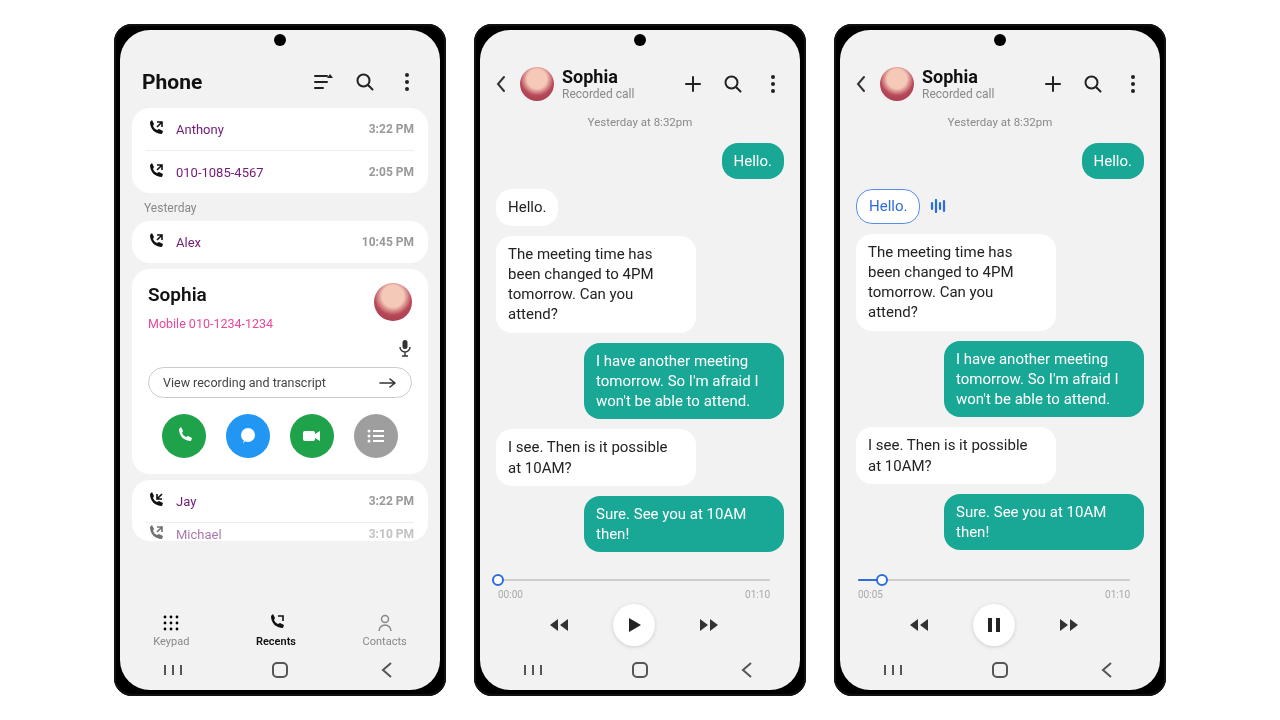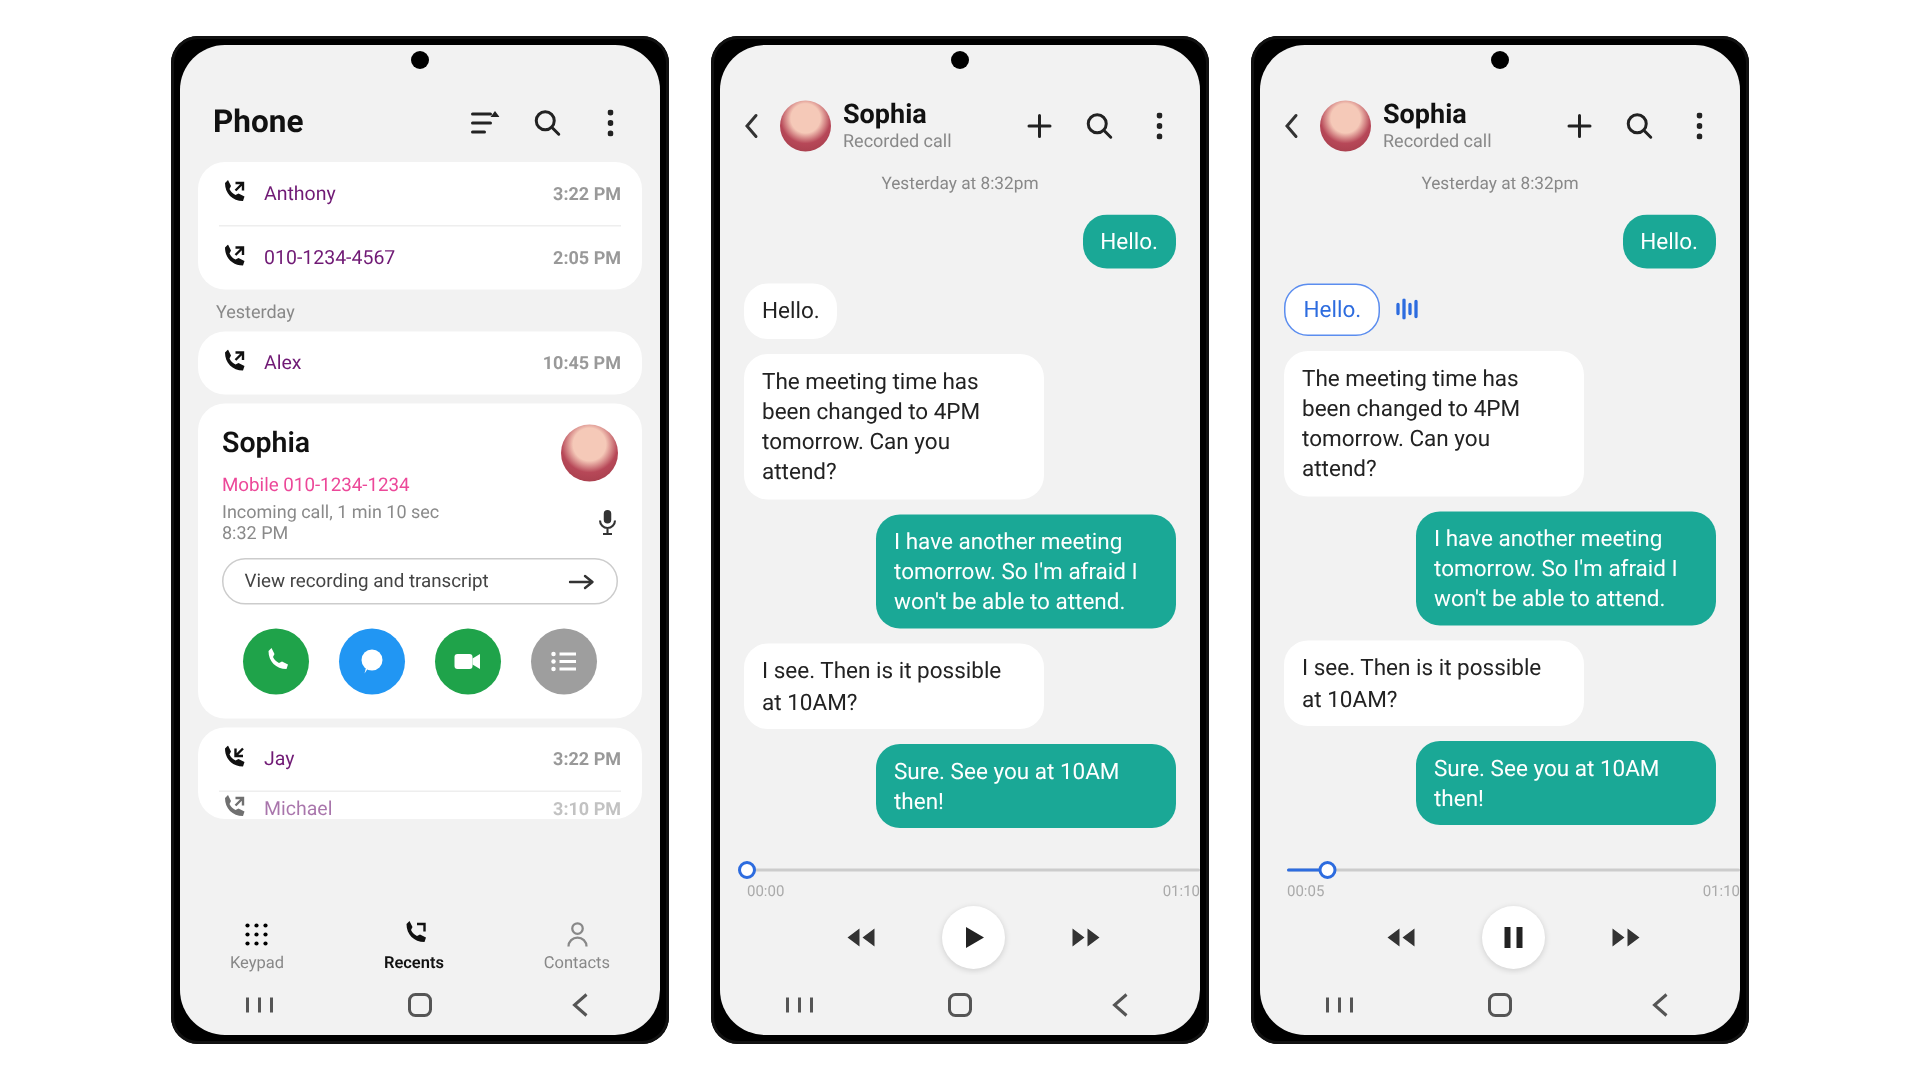"010-1234-4567" div.call-name { text: 010-1234-4567 -> 010-1085-4567 }
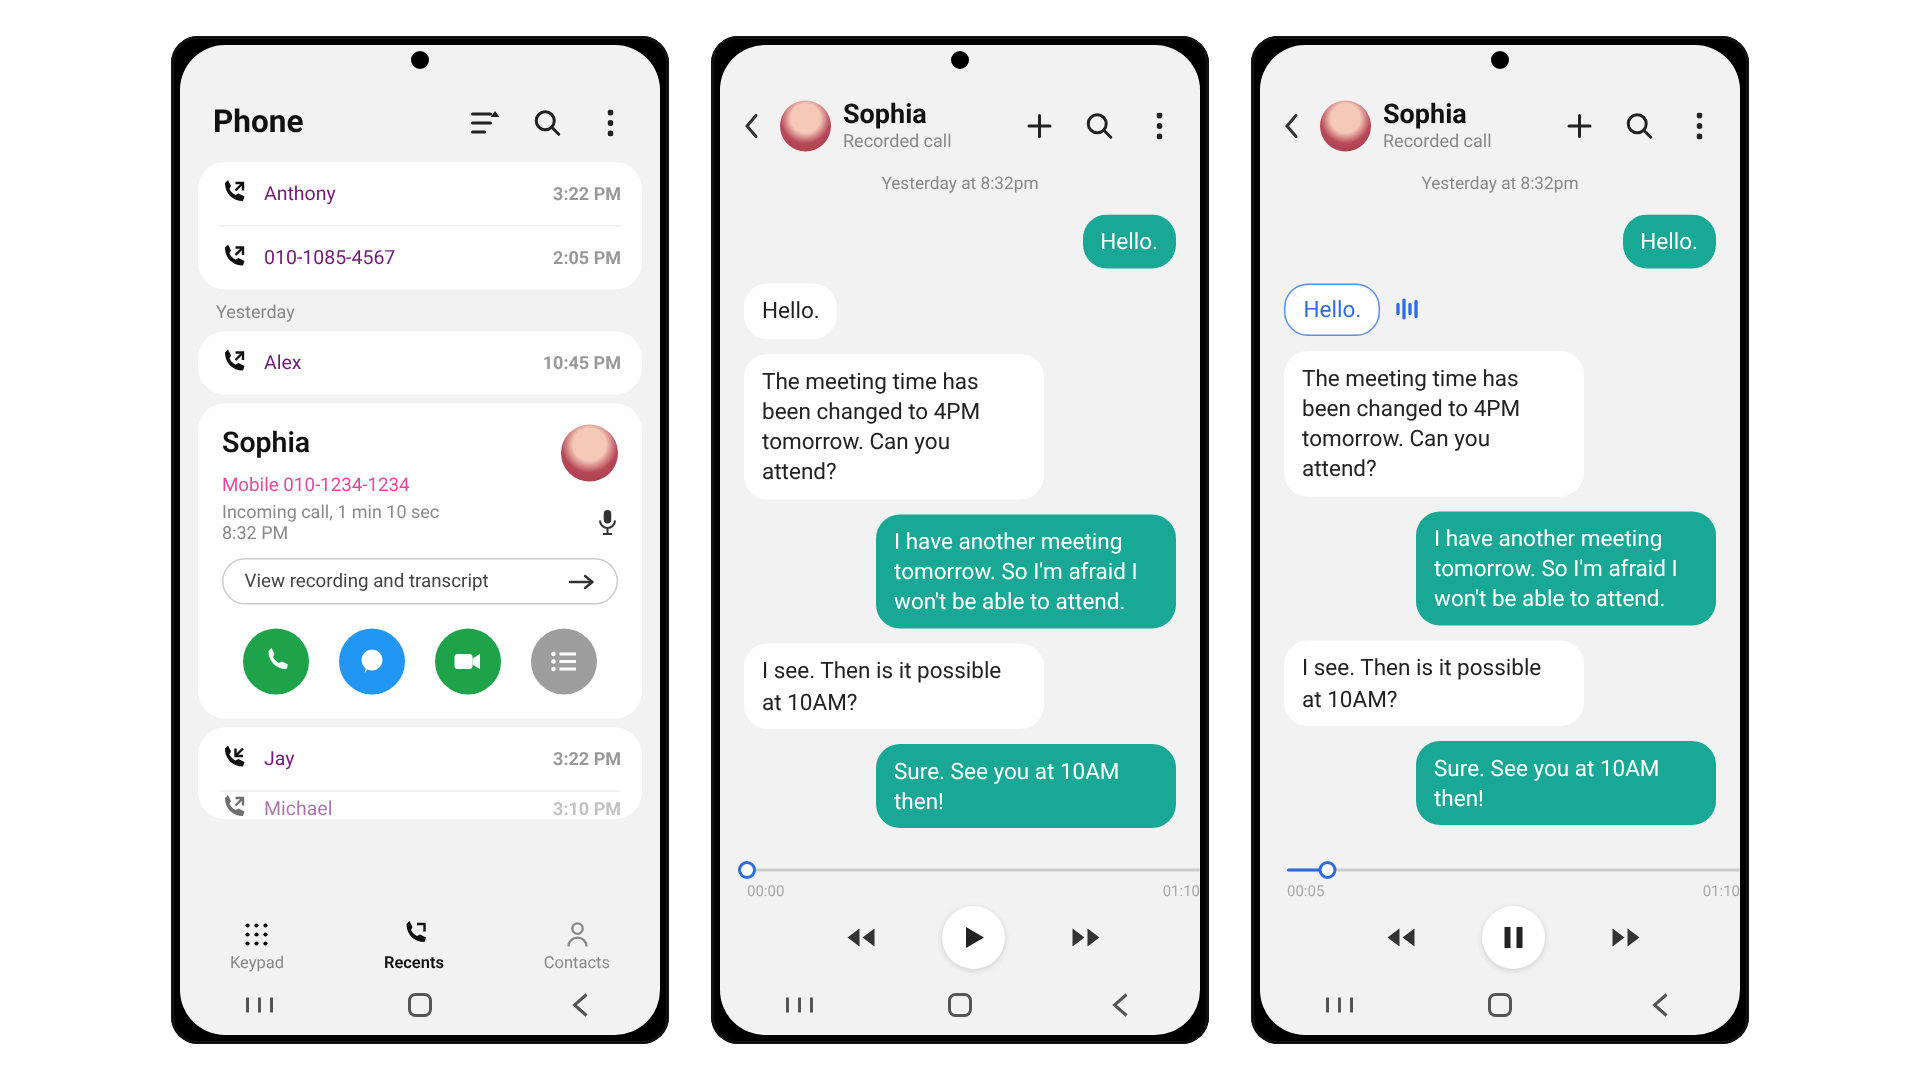"Incoming call, 1 min 10" div { html: <div> <div> <div>Incoming call, 1 min 10 sec</div> <div>8:32 PM</div> </div> </div> -> none }
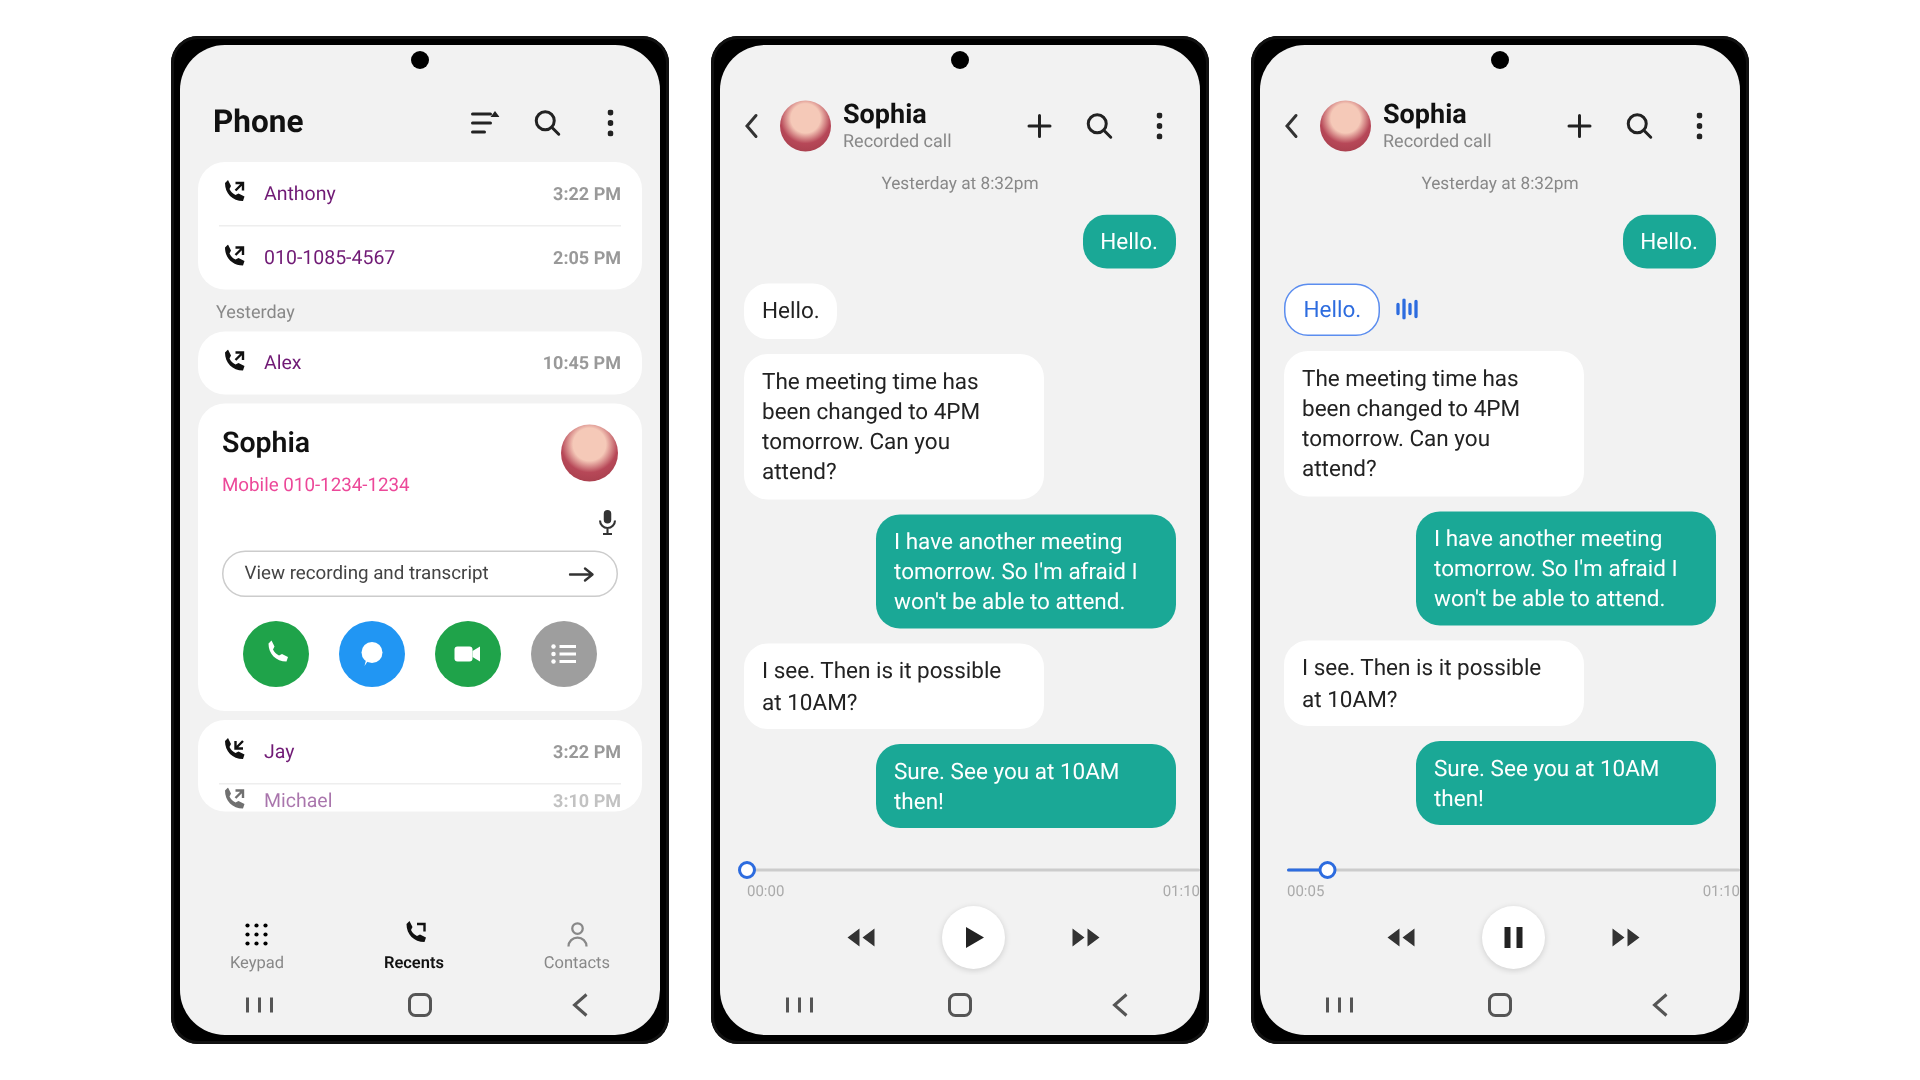"00:00" .player { padding: 6px 0 4px 18px -> 6px 30px 4px 18px }
